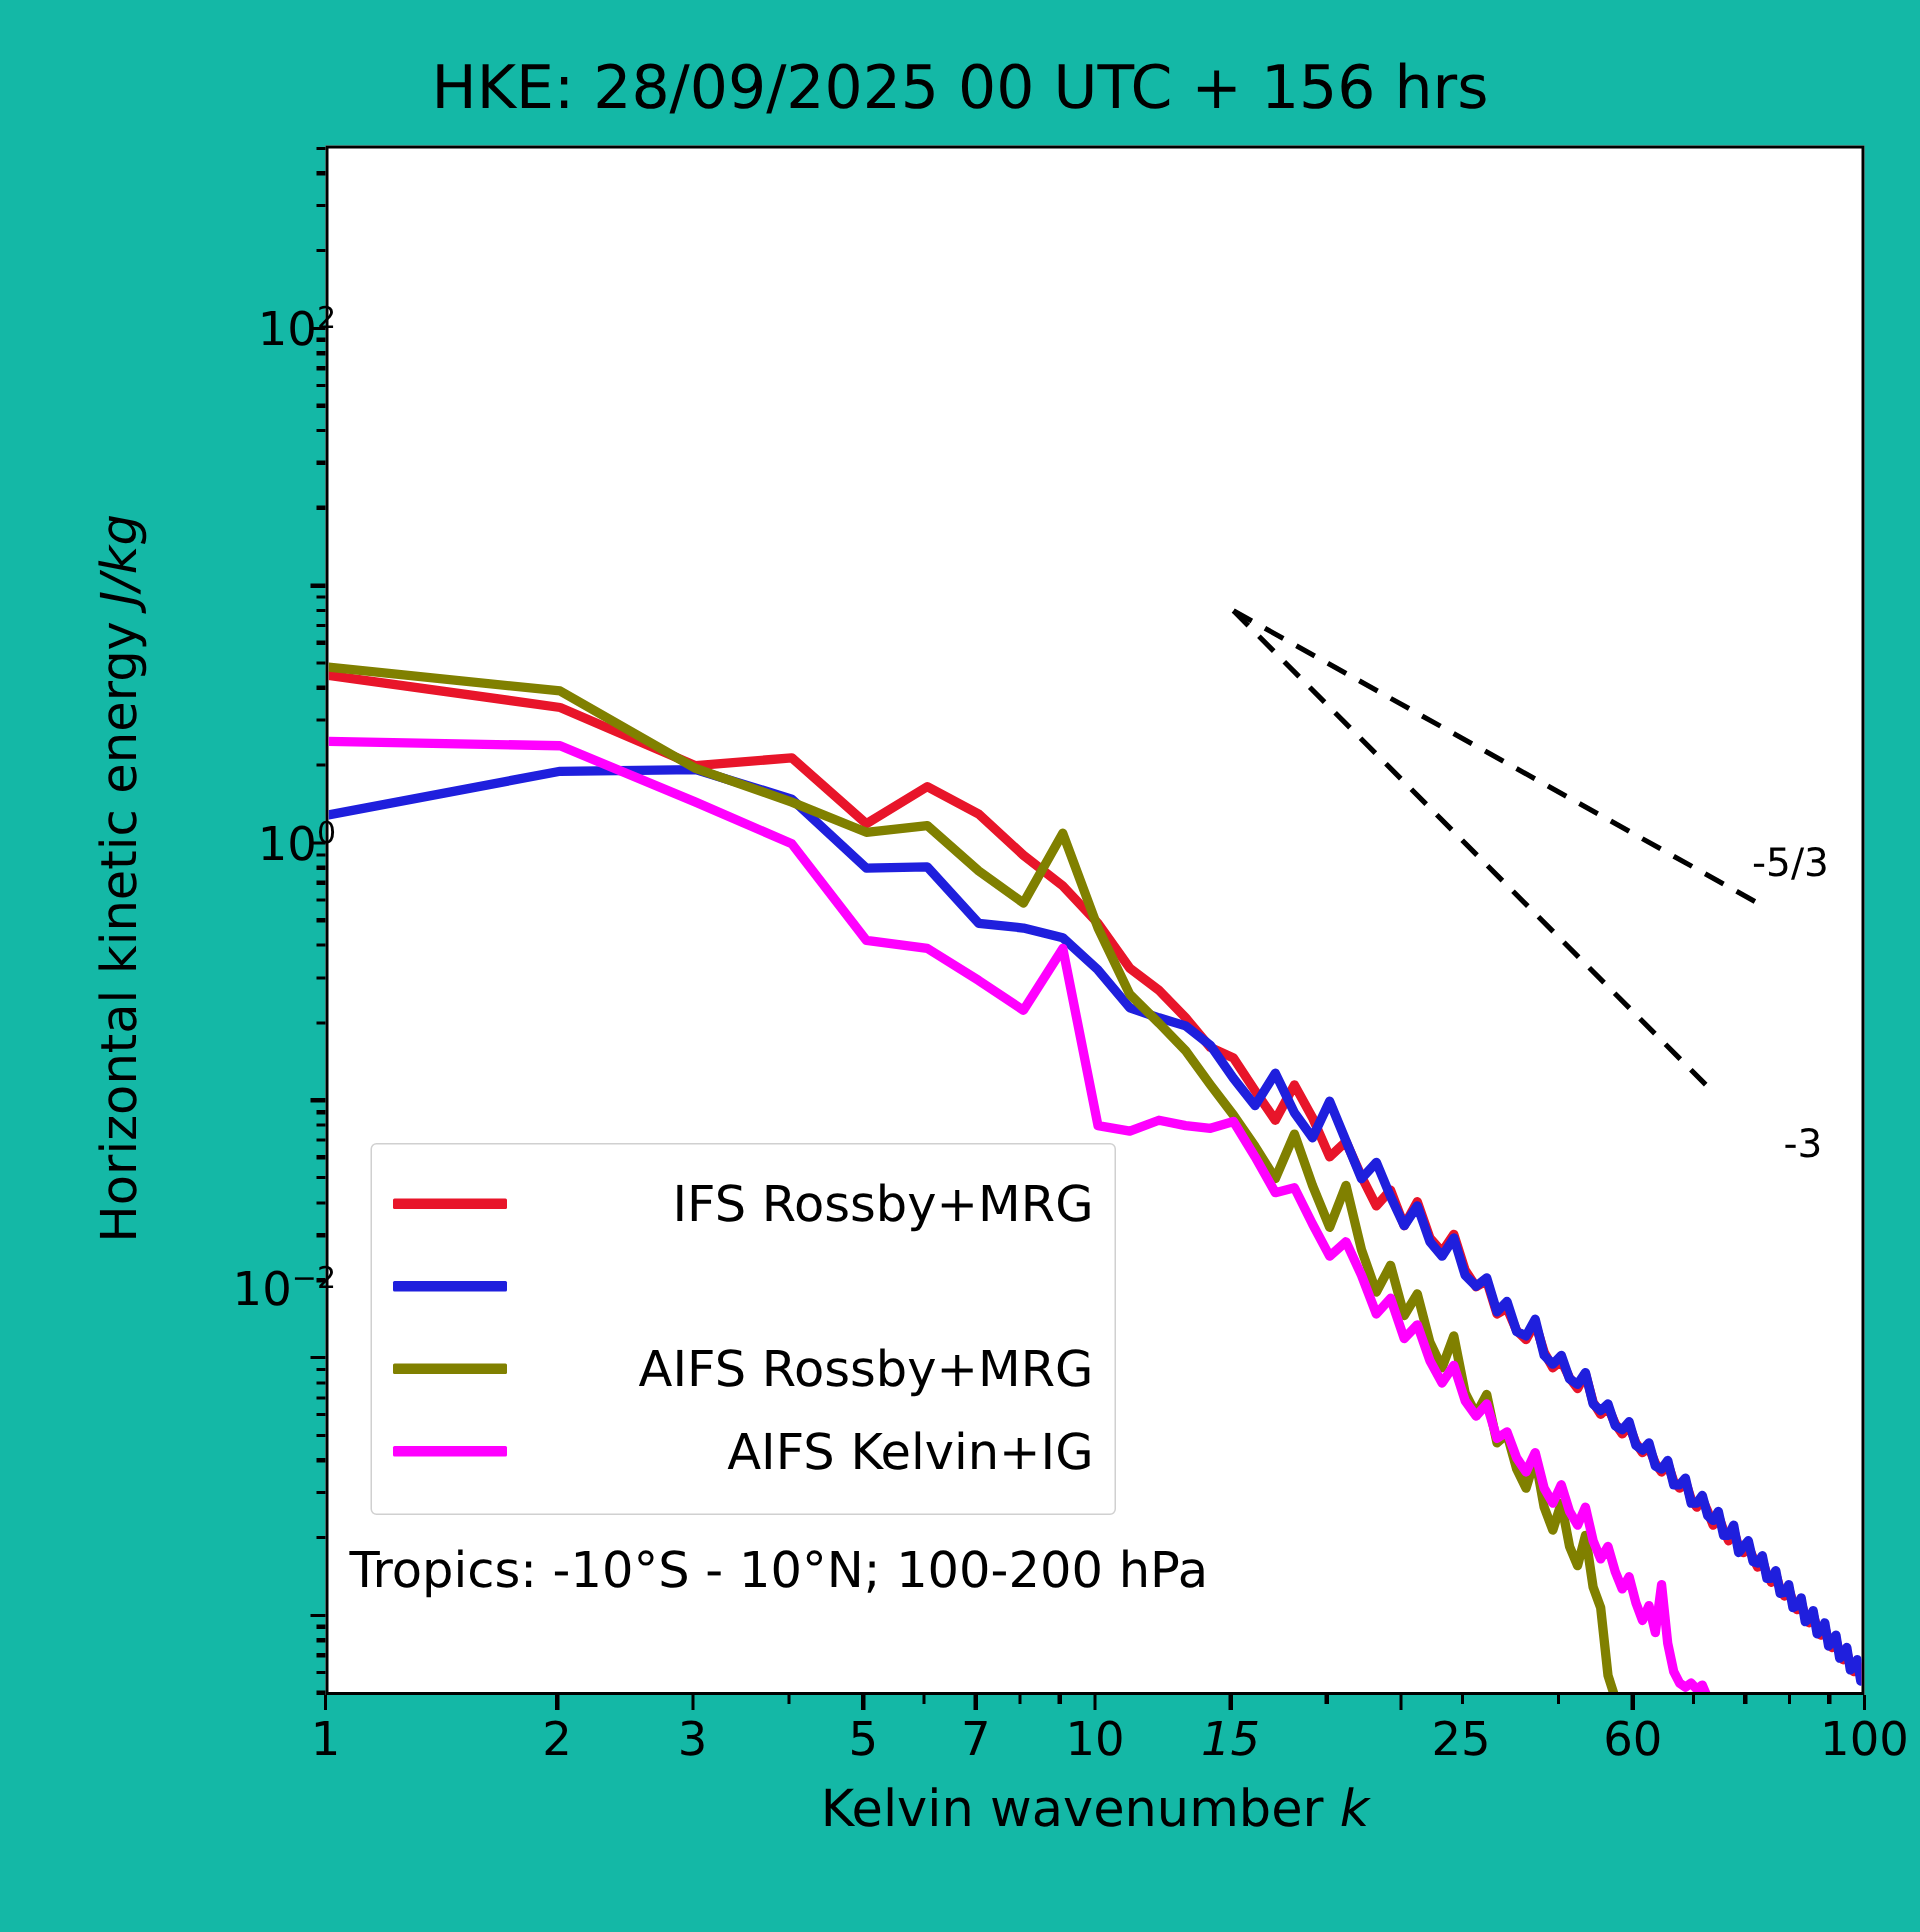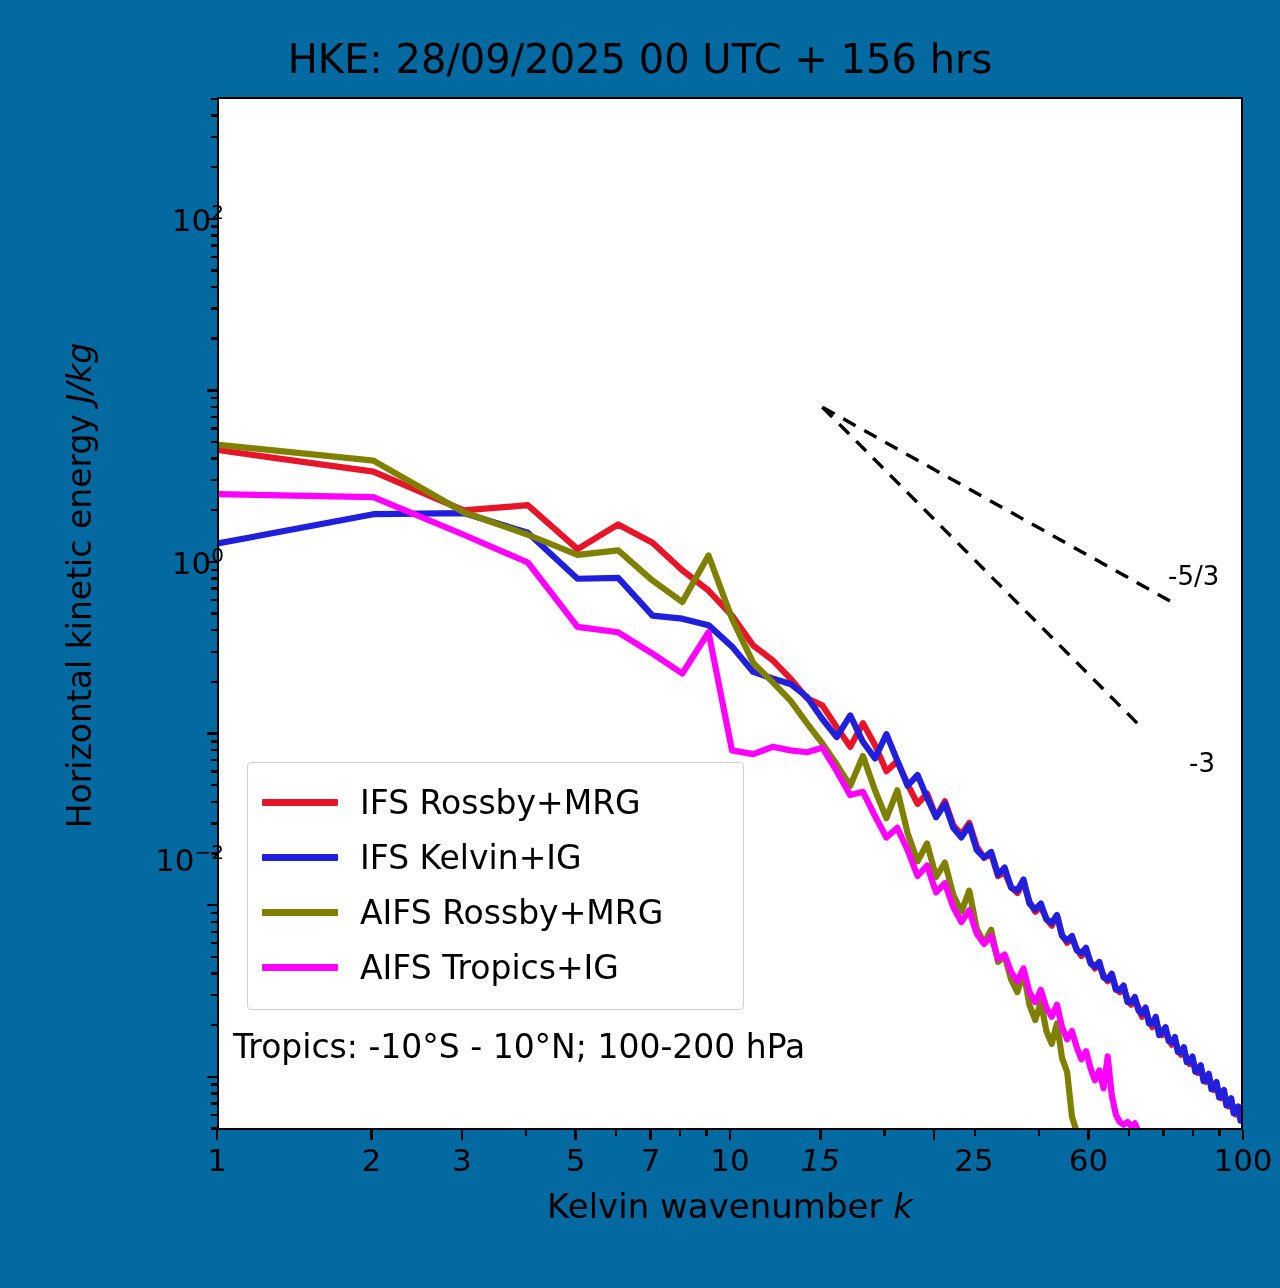"HKE: 28/09/2025 00 UTC +" #root { background: #0369a1 -> #14b8a6 }
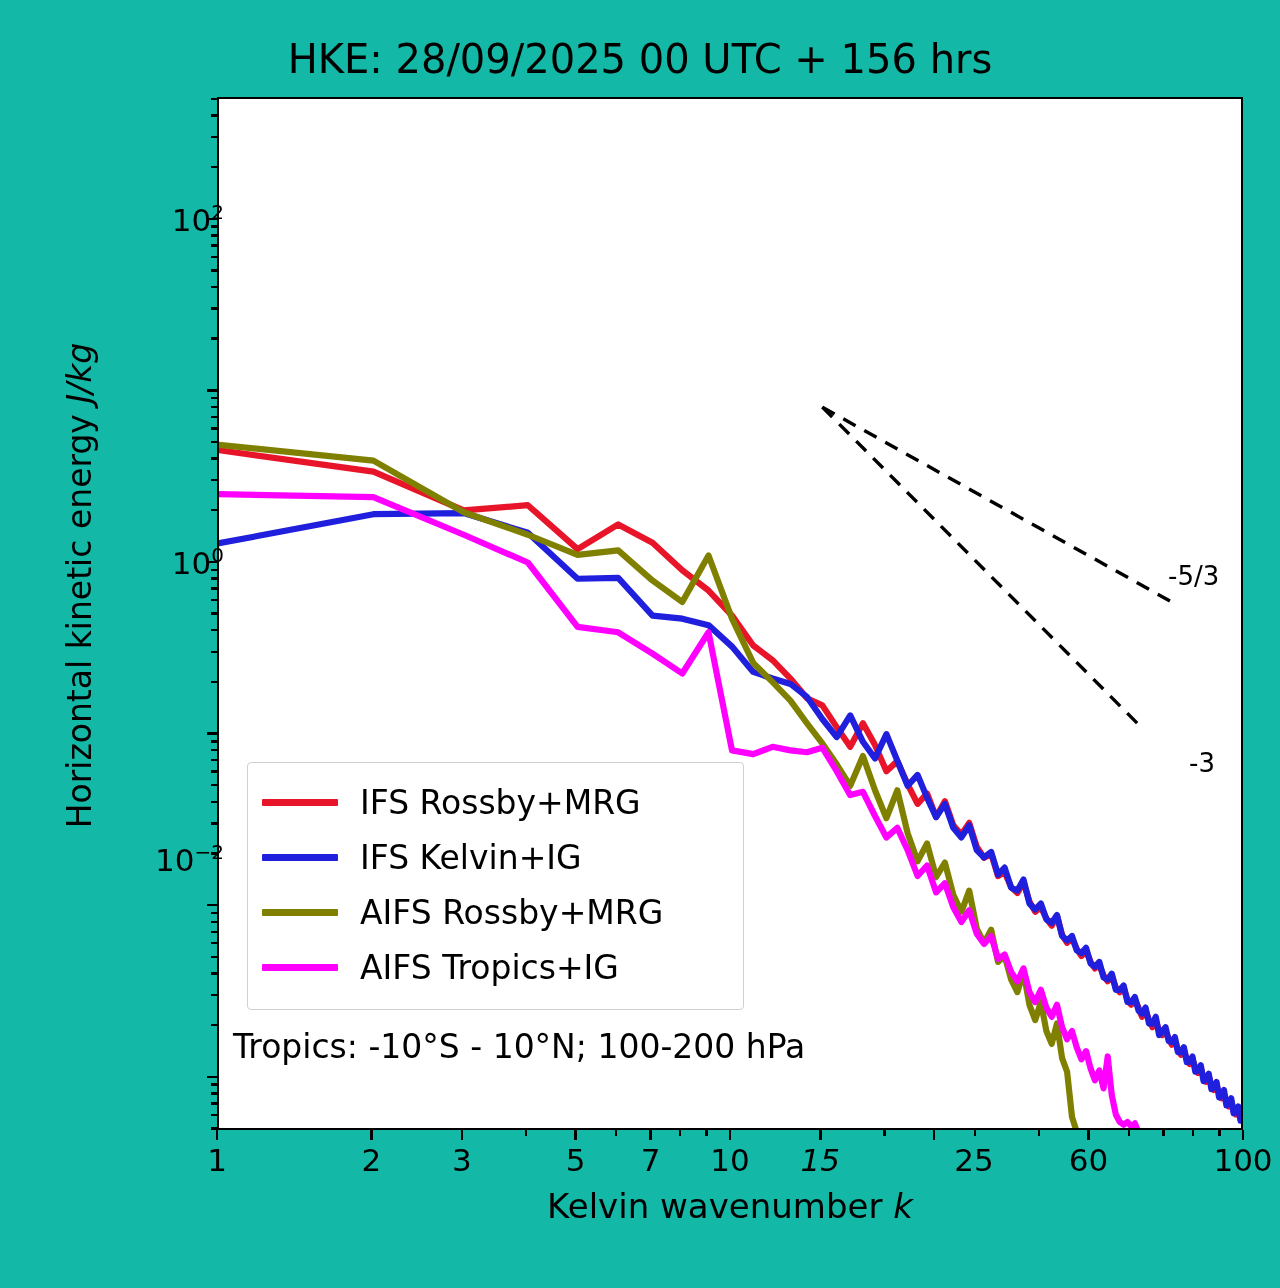"IFS Rossby+MRG" .legend-row { justify-content: none -> space-between }
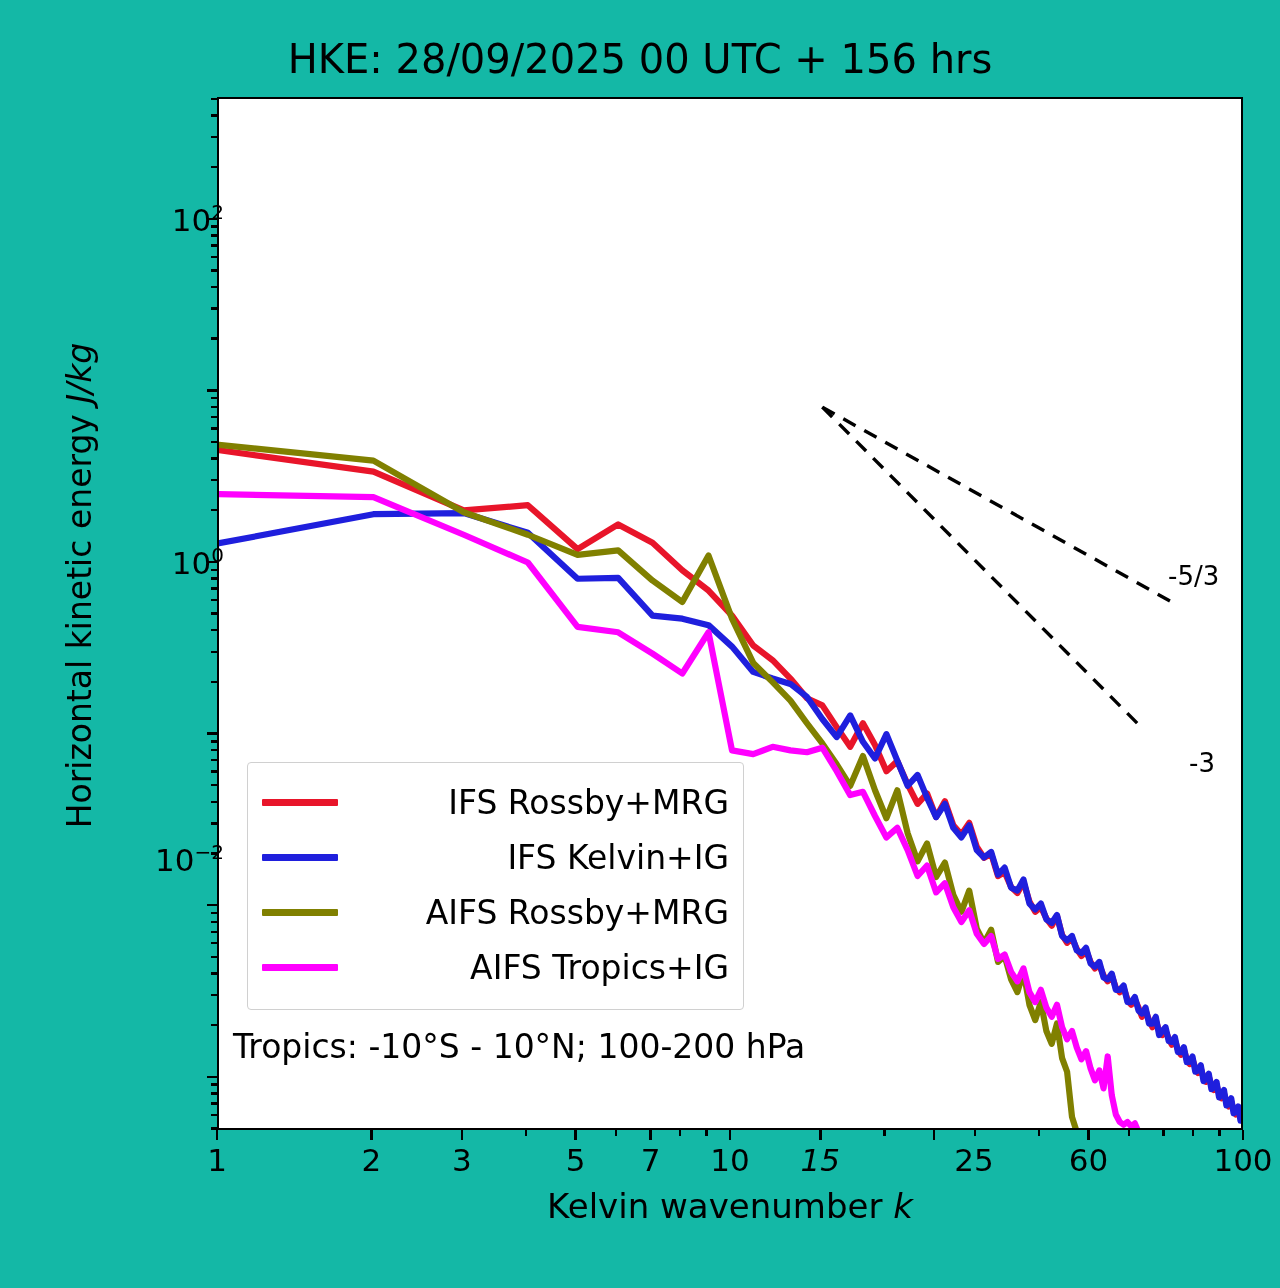"IFS Kelvin+IG" span.legend-text { html: <span>IFS Kelvin+IG</span> -> none }
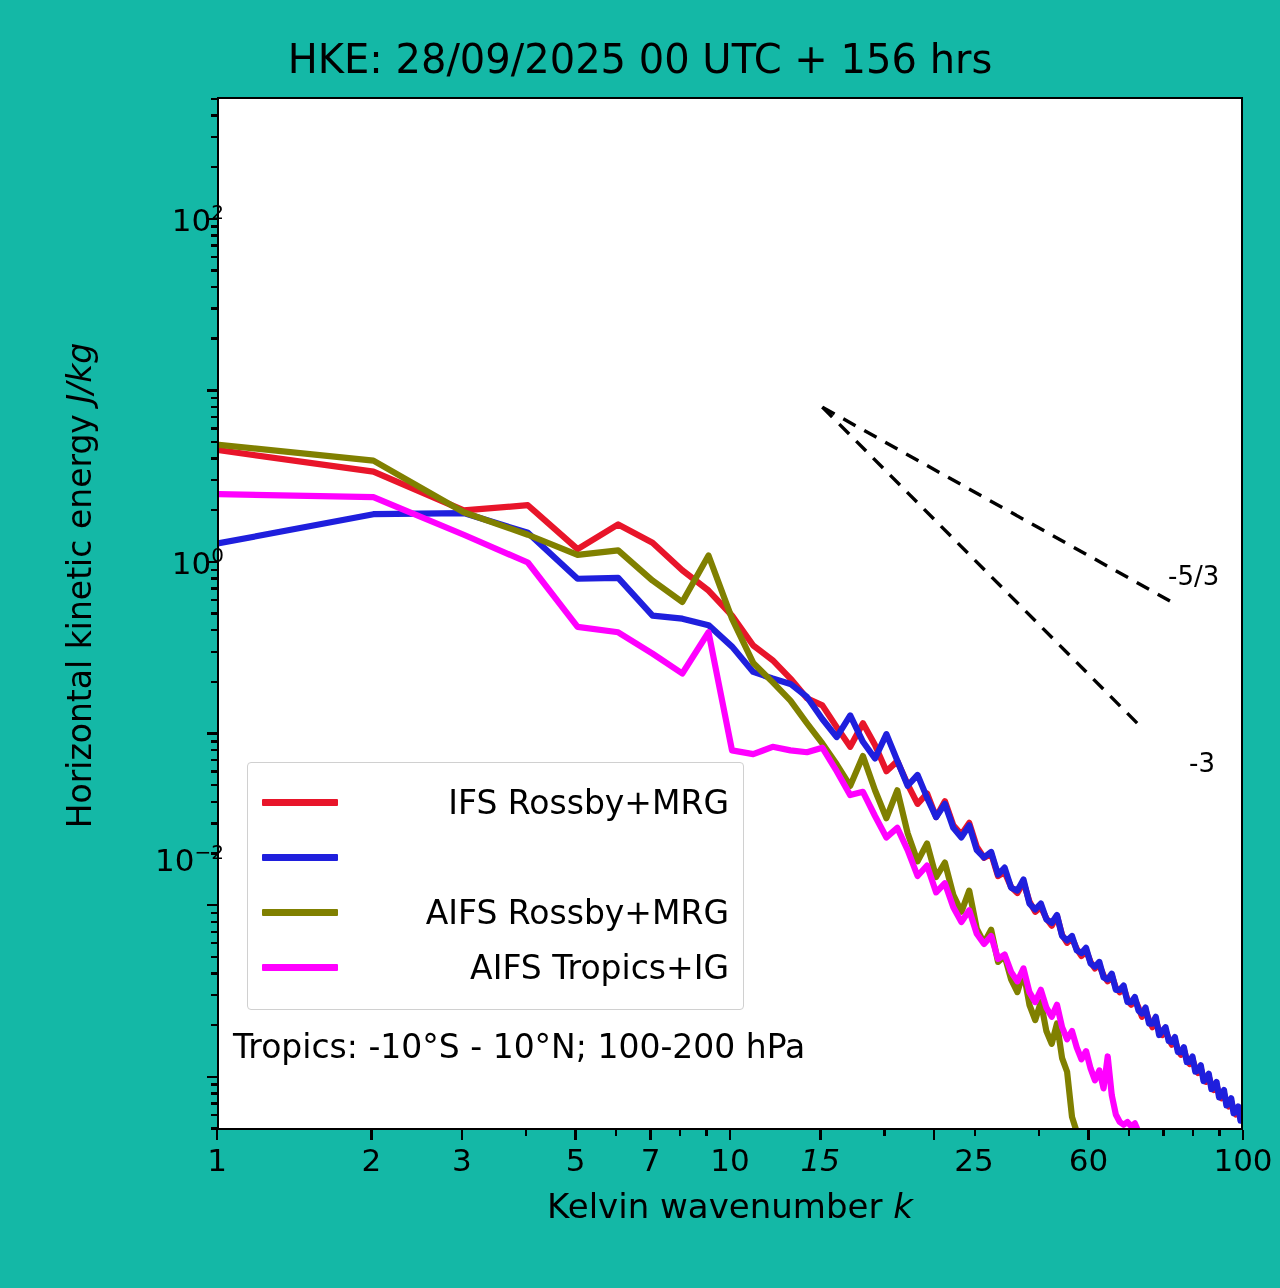"AIFS Tropics+IG" span.legend-text { text: Tropics+IG -> Kelvin+IG }
